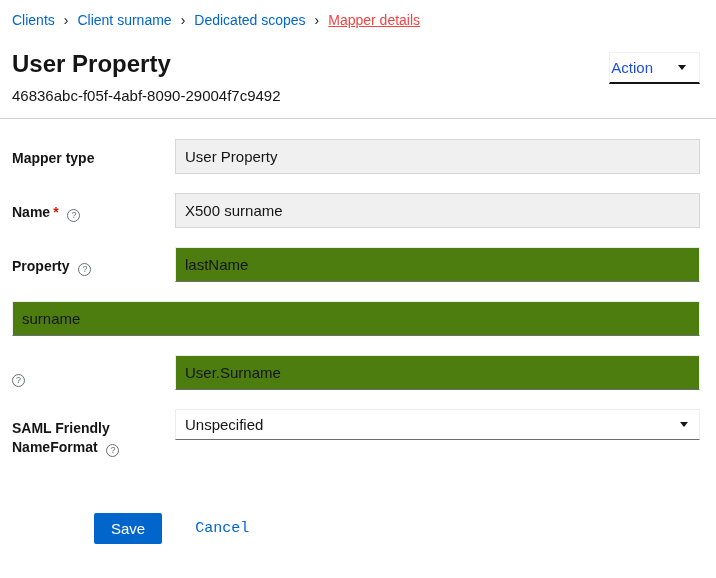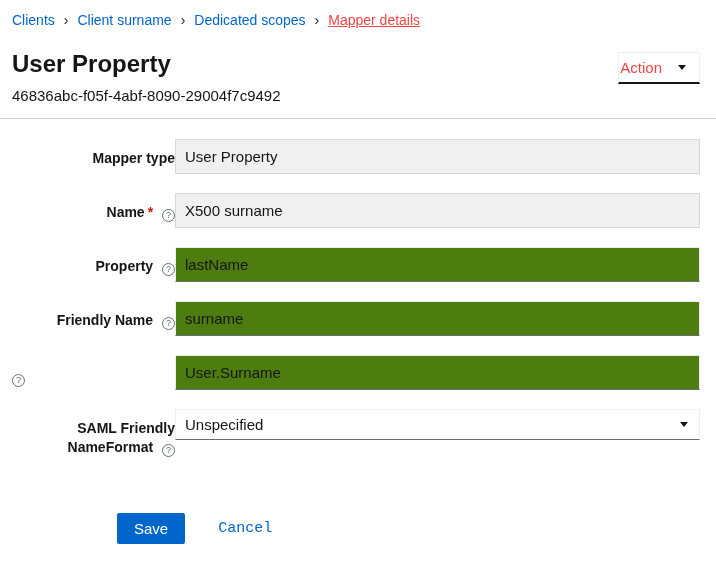"Action" .action-toggle { color: #ef4444 -> #1d4ed8; gap: 16px -> 25px }
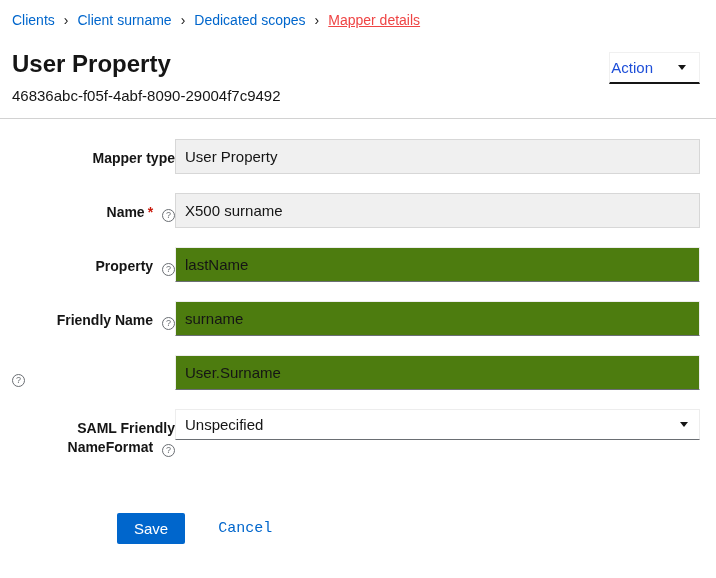"Mapper type" .label-col { padding: 10px 0 0 0 -> 10px 10px 0 0; text-align: right -> none }
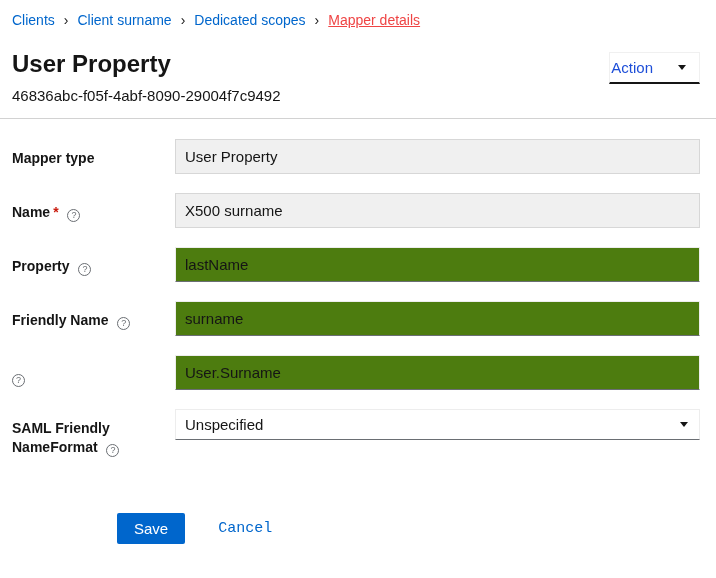"Friendly Name ?" div.label-col { html: <div> <span>Friendly Name</span> <span>?</span> </div> -> none }
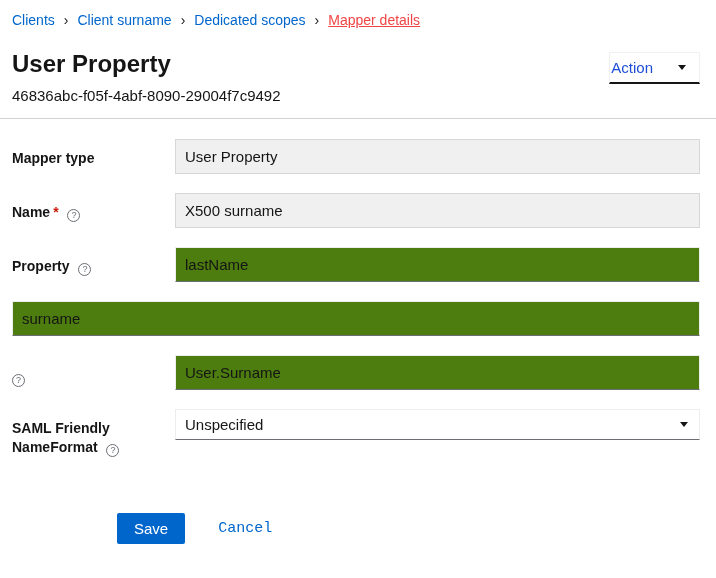"Save" .form-actions { margin-left: 105px -> 82px }
